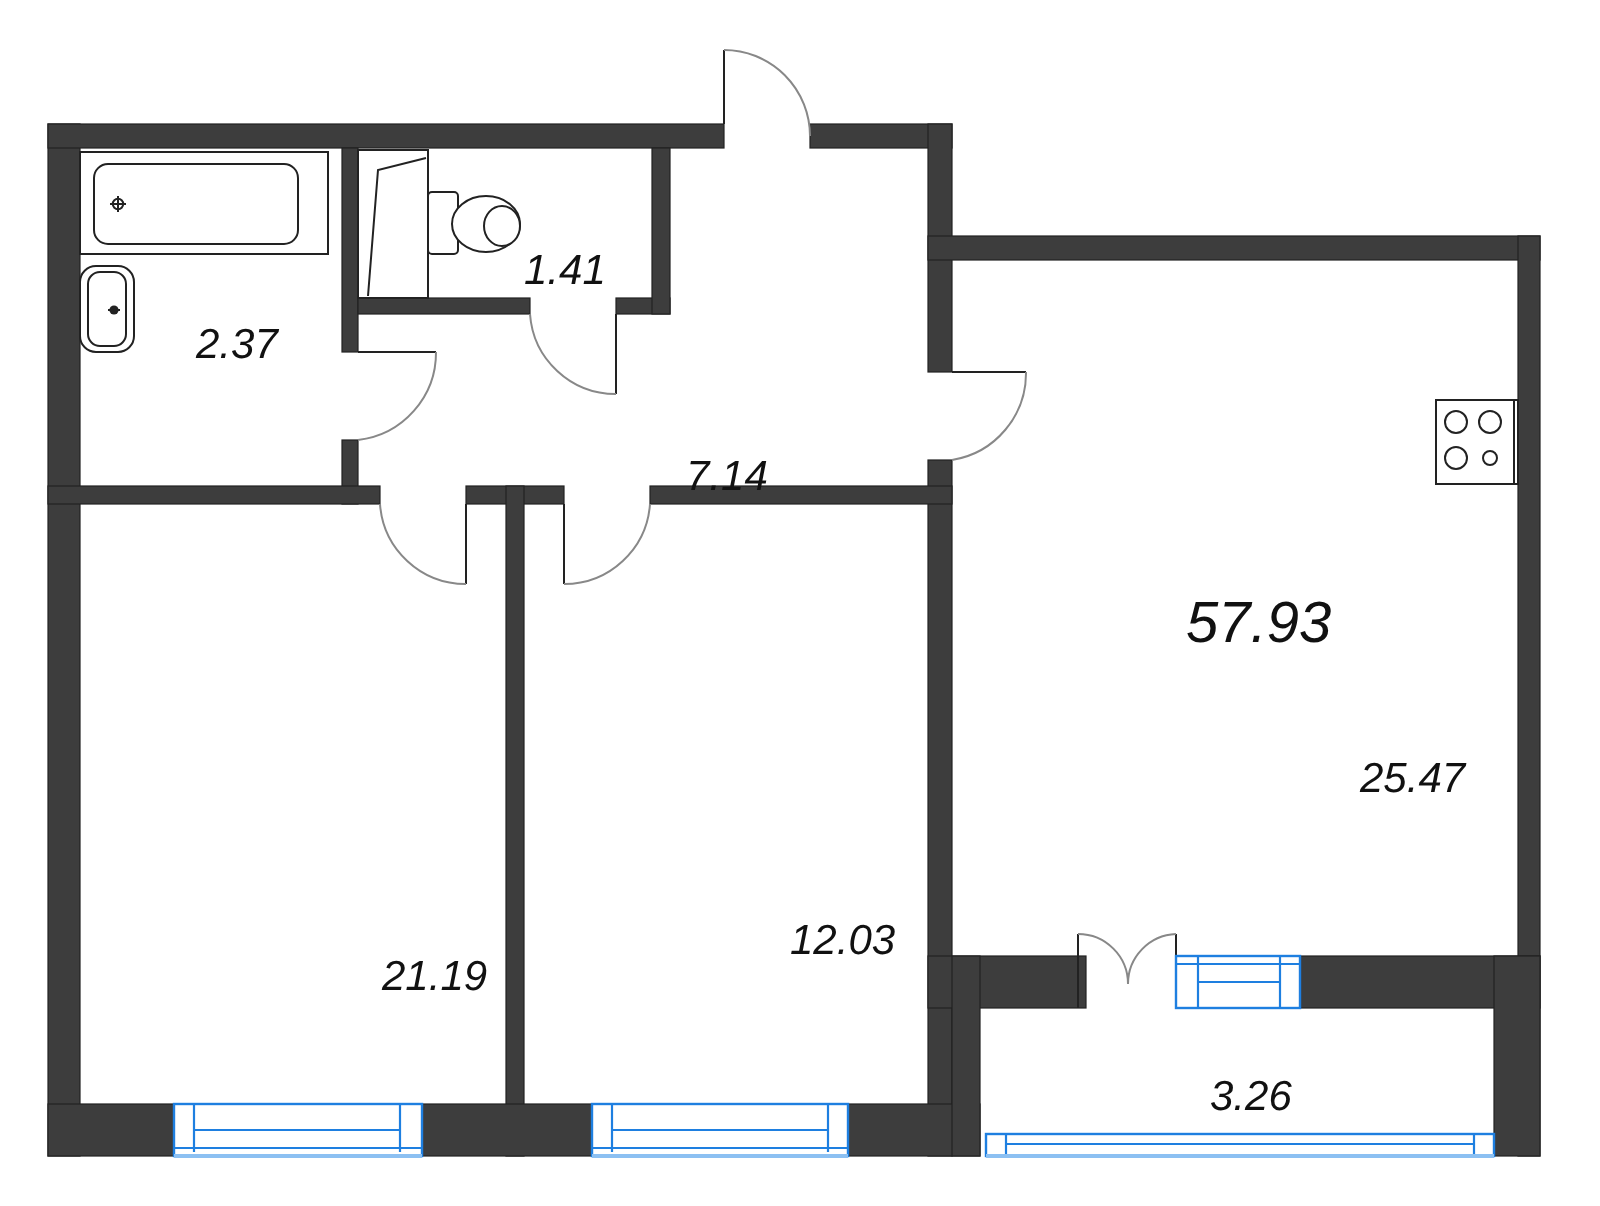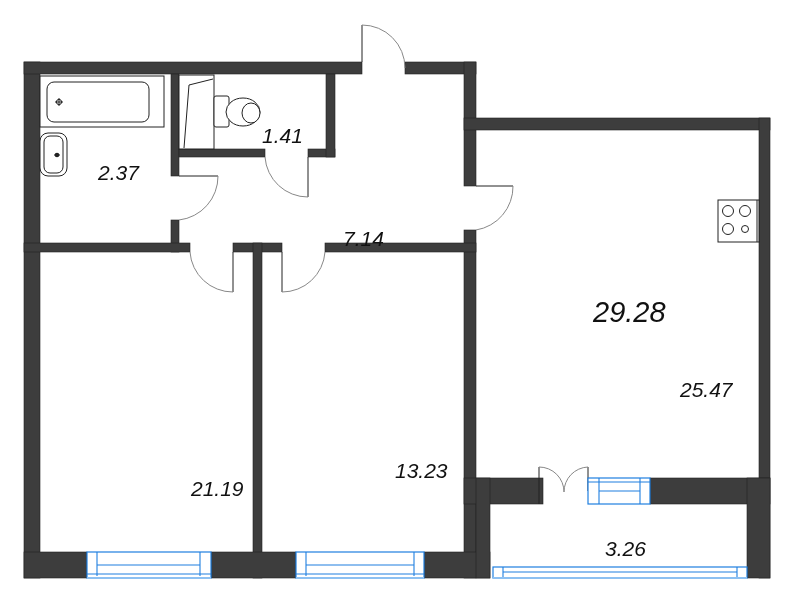"29.28" div.lbl { text: 29.28 -> 57.93 }
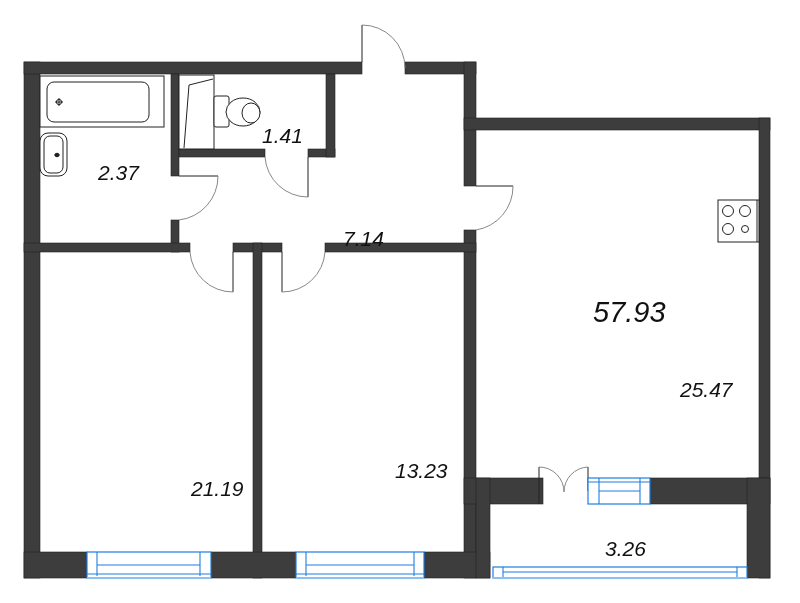"13.23" div.lbl { text: 13.23 -> 12.03 }
